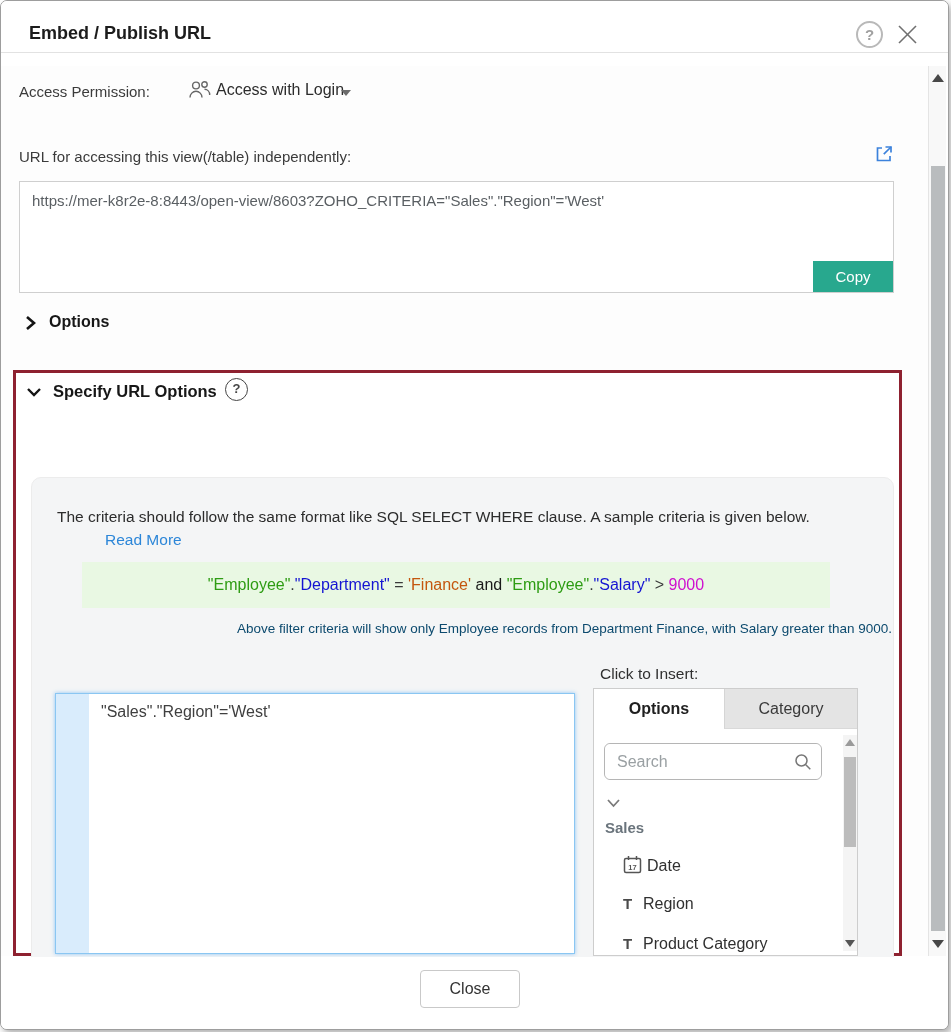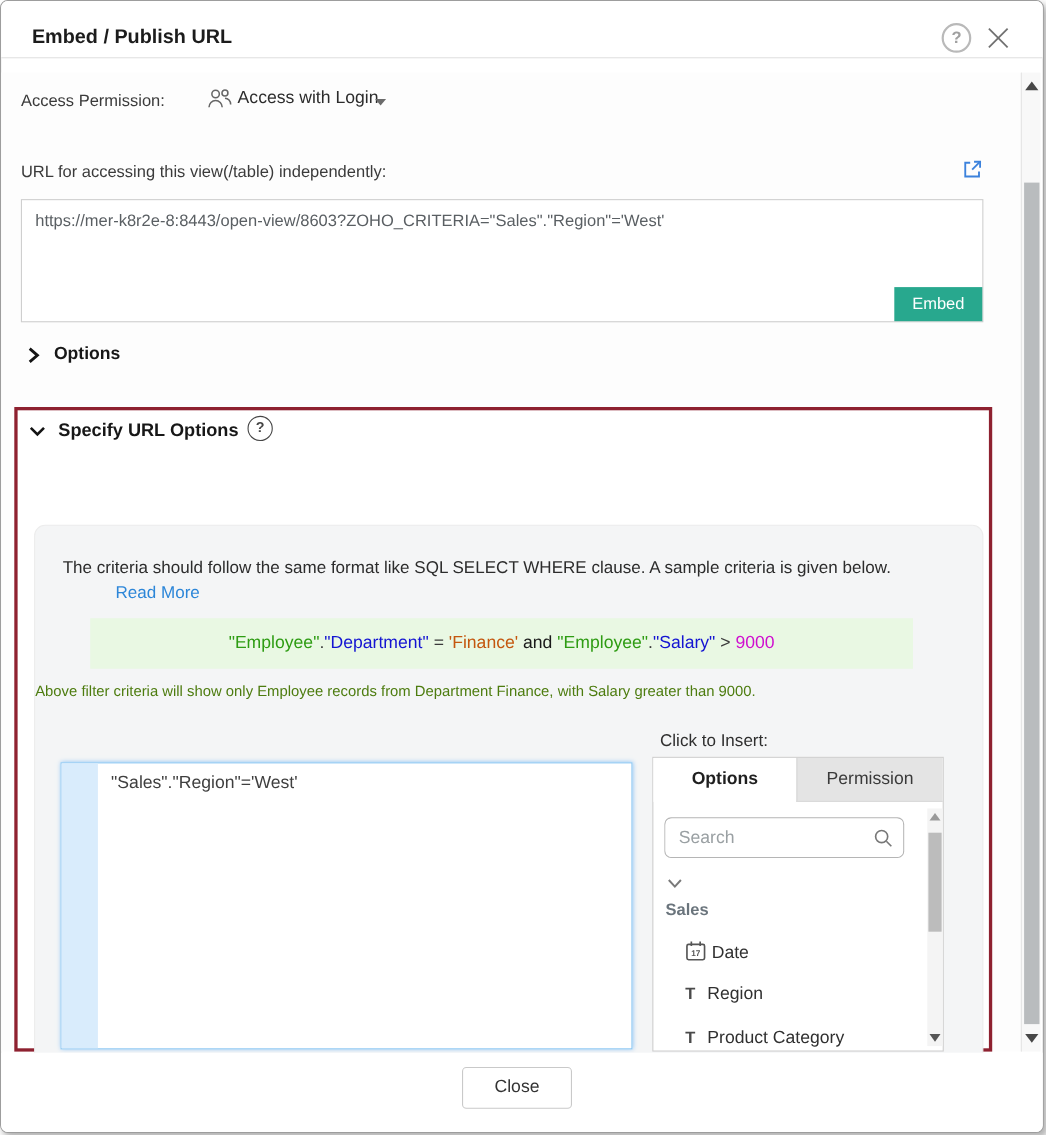"Embed" button.copy-btn { text: Embed -> Copy }
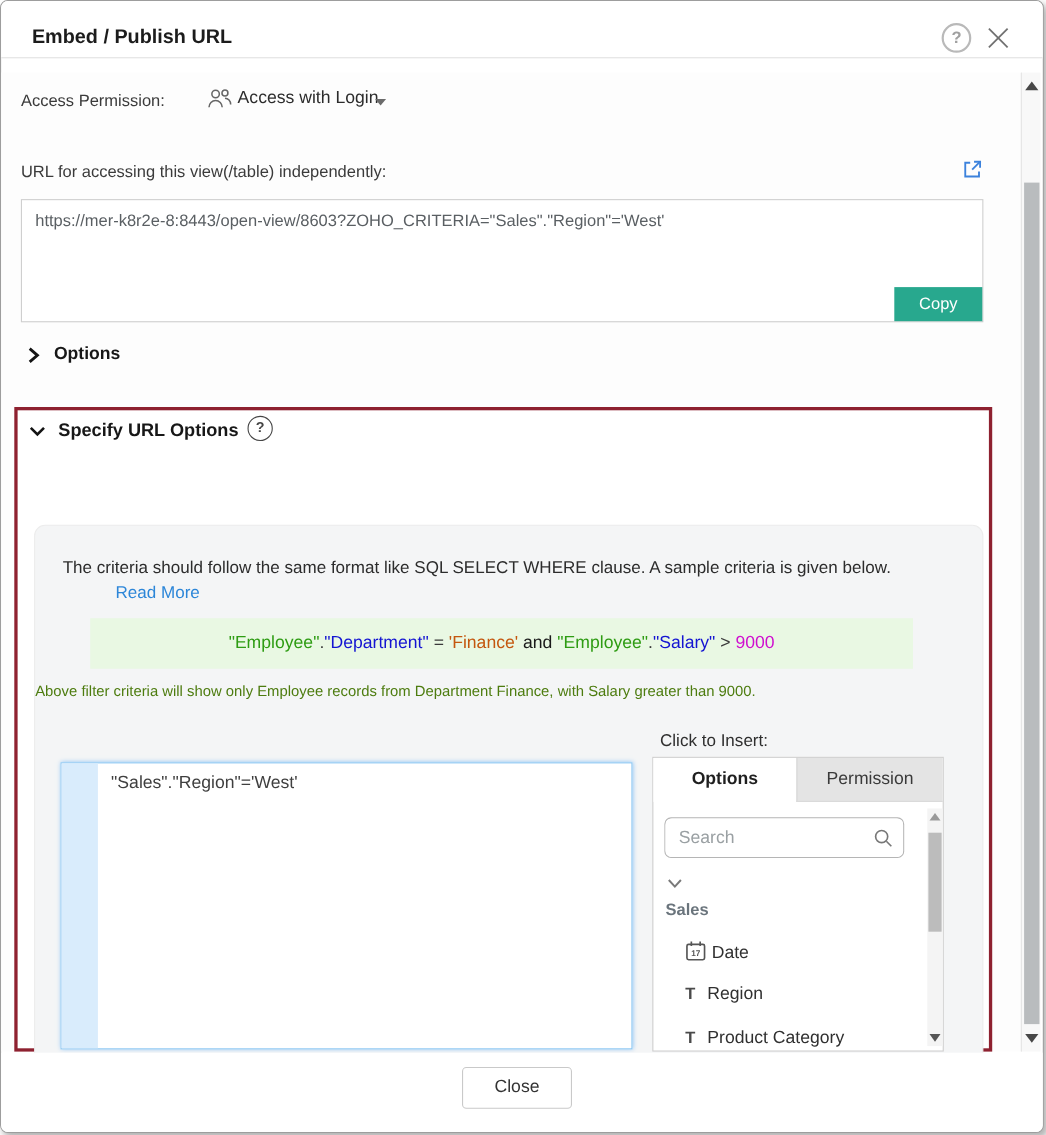"Above filter criteria will show" .sample-caption { color: #4d7c0f -> #0c4a6e; text-align: left -> right }
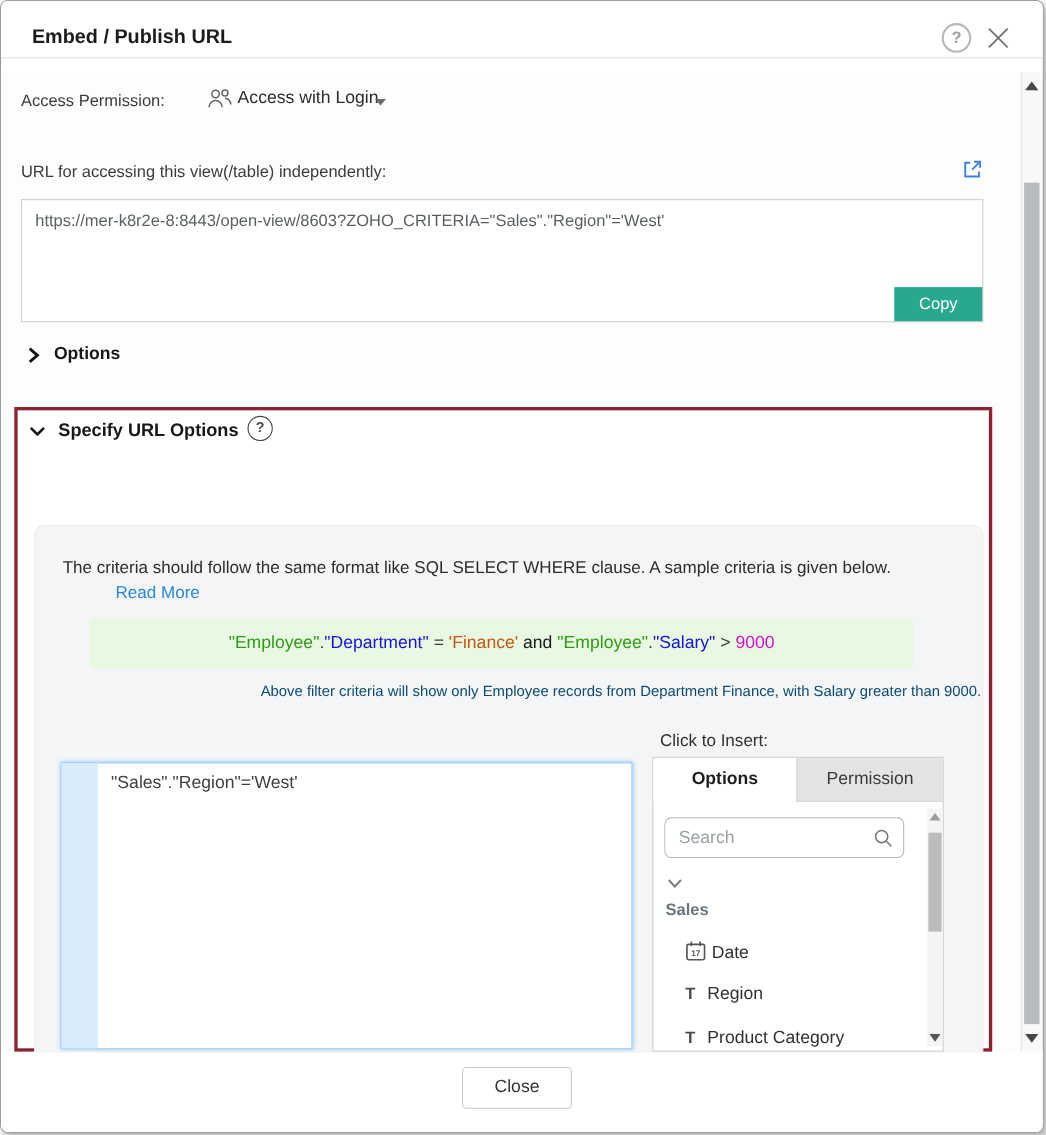"Permission" div.tab { text: Permission -> Category }
